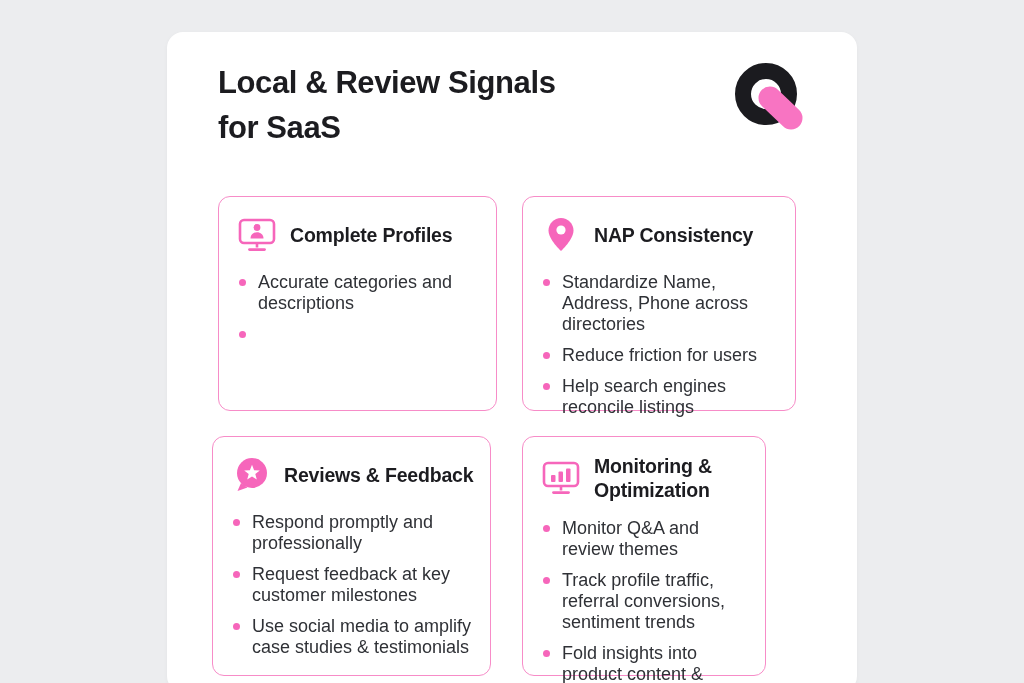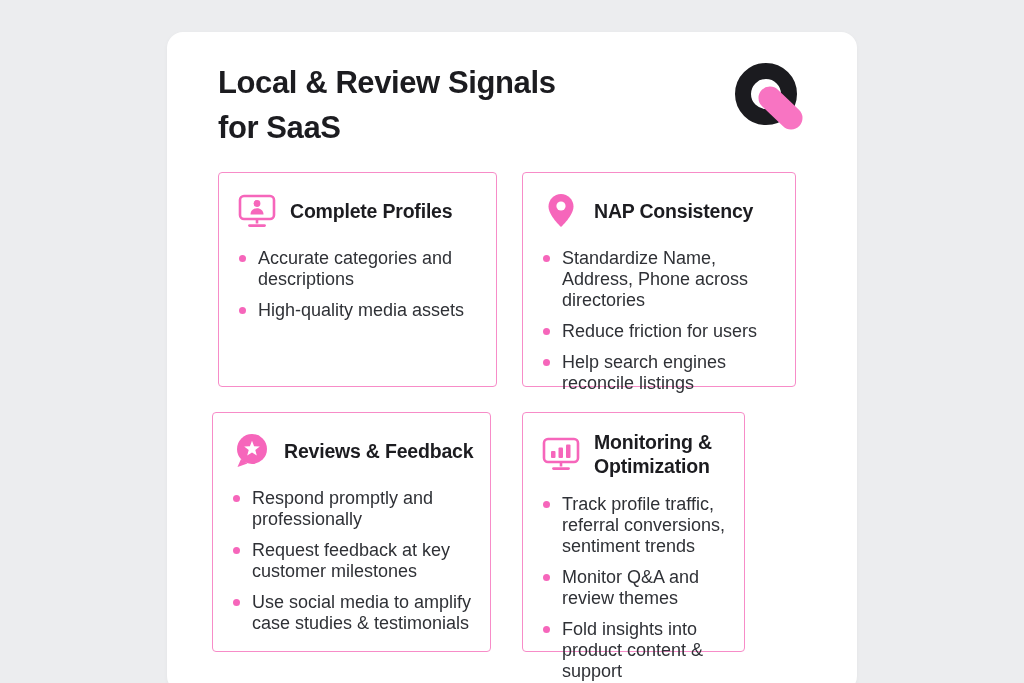"Complete Profiles" .card { border-radius: 4px -> 12px; margin-top: none -> 24px }
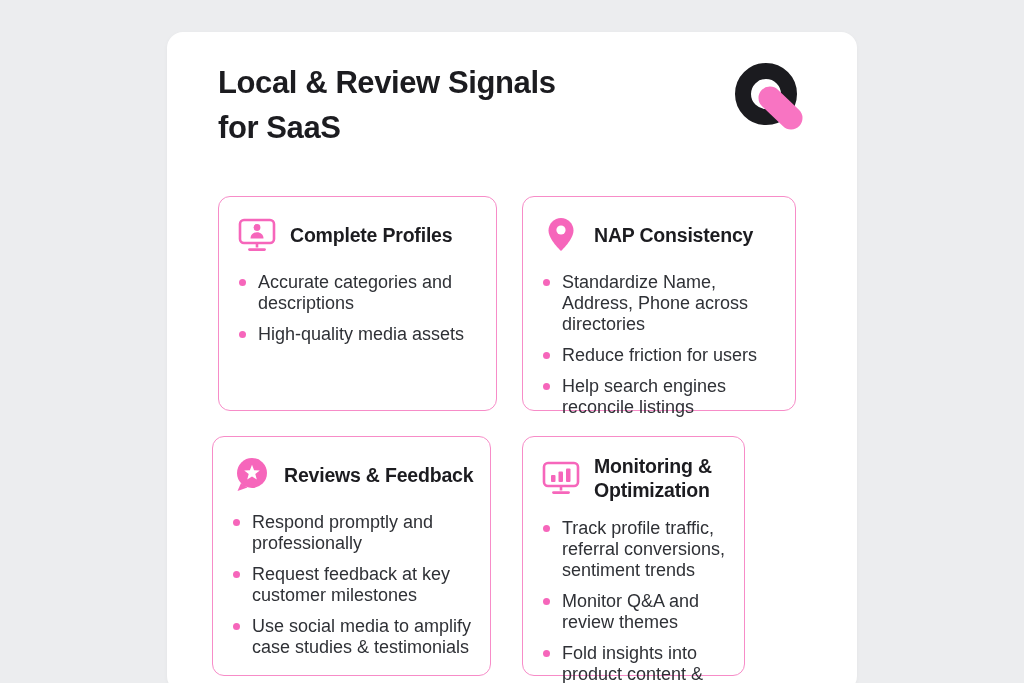"High-quality media assets" span.bullet-text { html: <span>High-quality media assets</span> -> none }
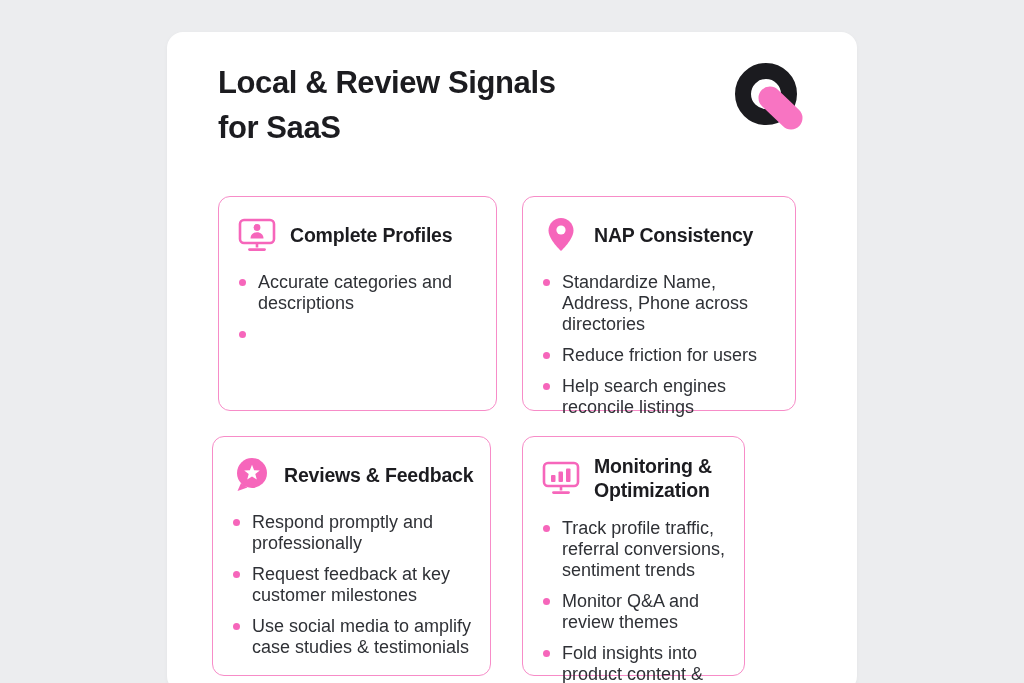"Monitoring & Optimization" section.card { width: 223px -> 244px }
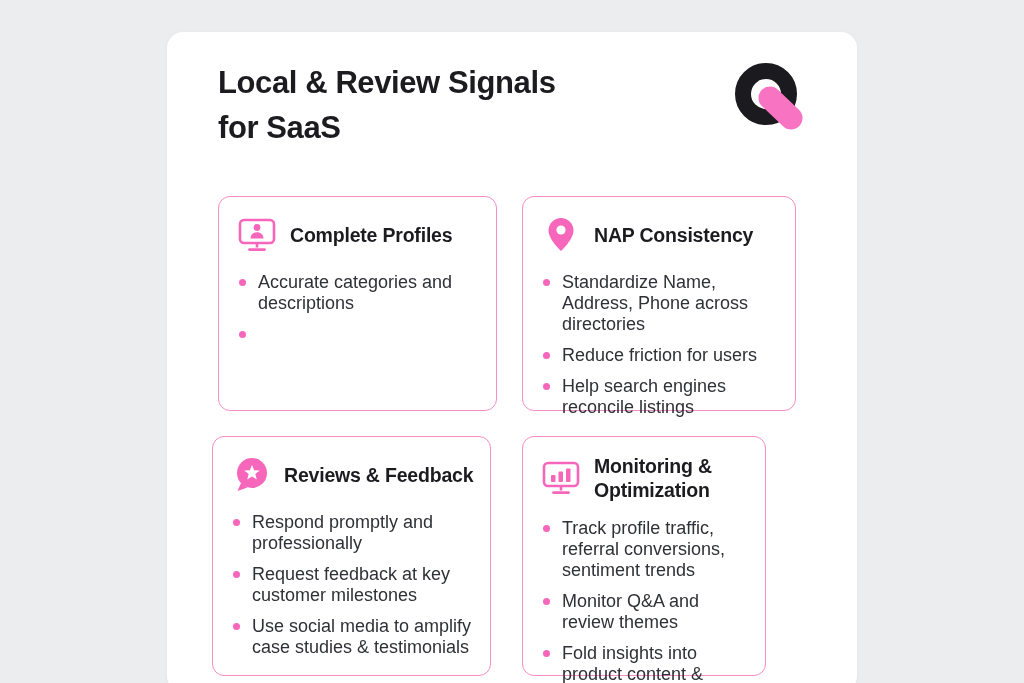"Track profile traffic, referral" li.bullet { order: before "Monitor Q&A and review themes" -> after "Monitor Q&A and review themes" }
